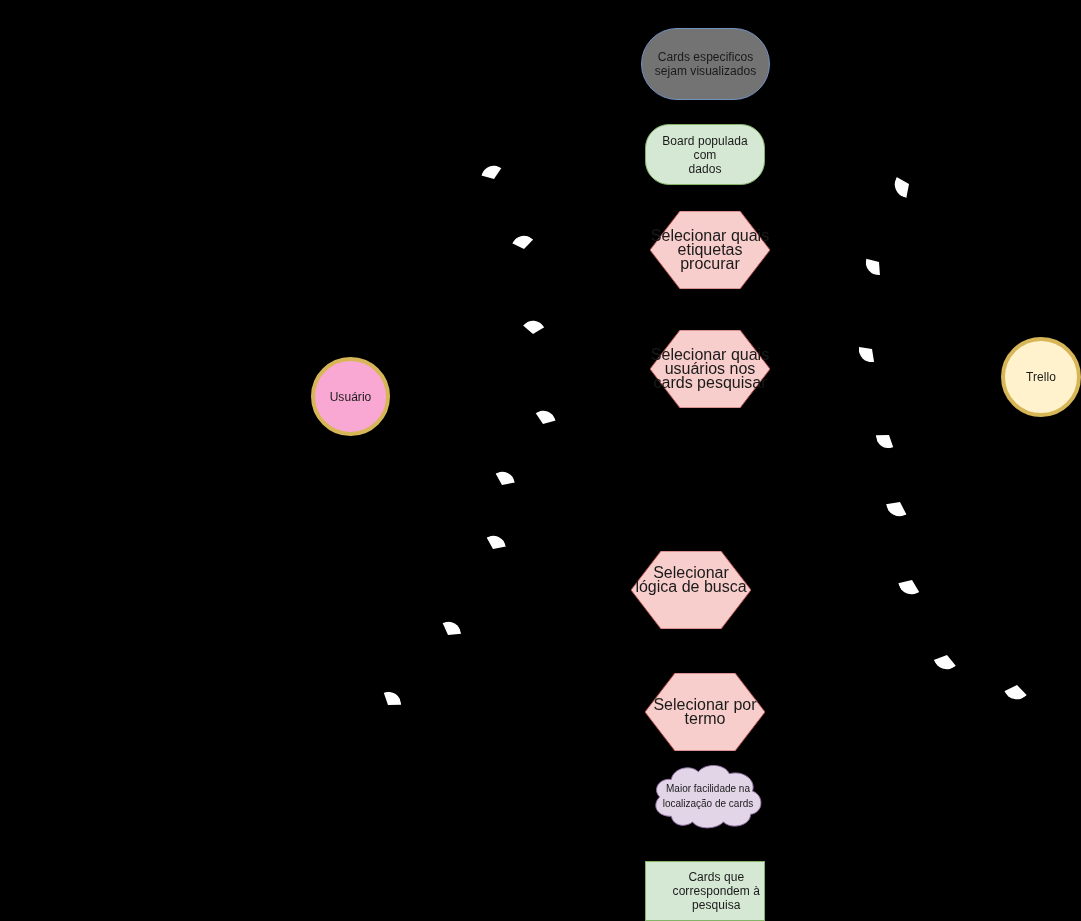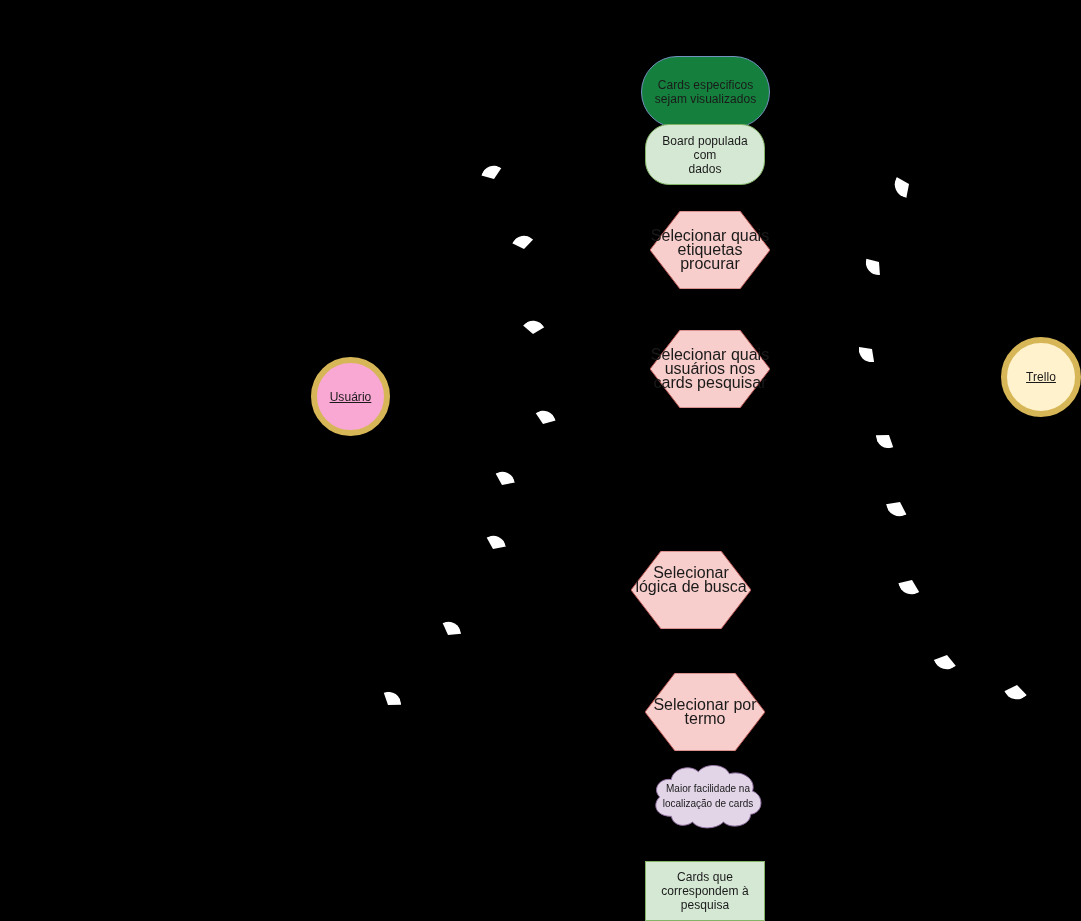"Cards especificos" div.node { background: #15803d -> #737373; top: 56px -> 28px }
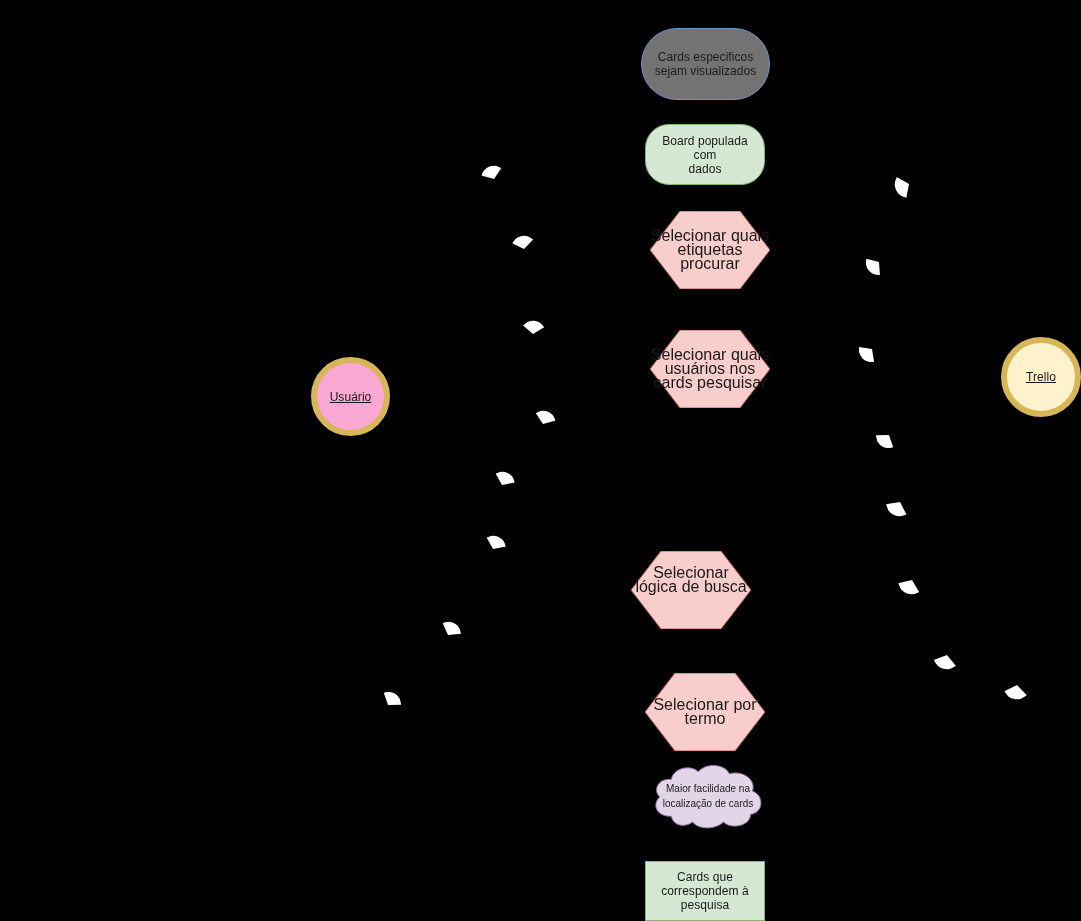"Trello" .ellipse-yellow { border: 6px solid #f97316 -> 4px solid #f97316; text-decoration: underline -> none }
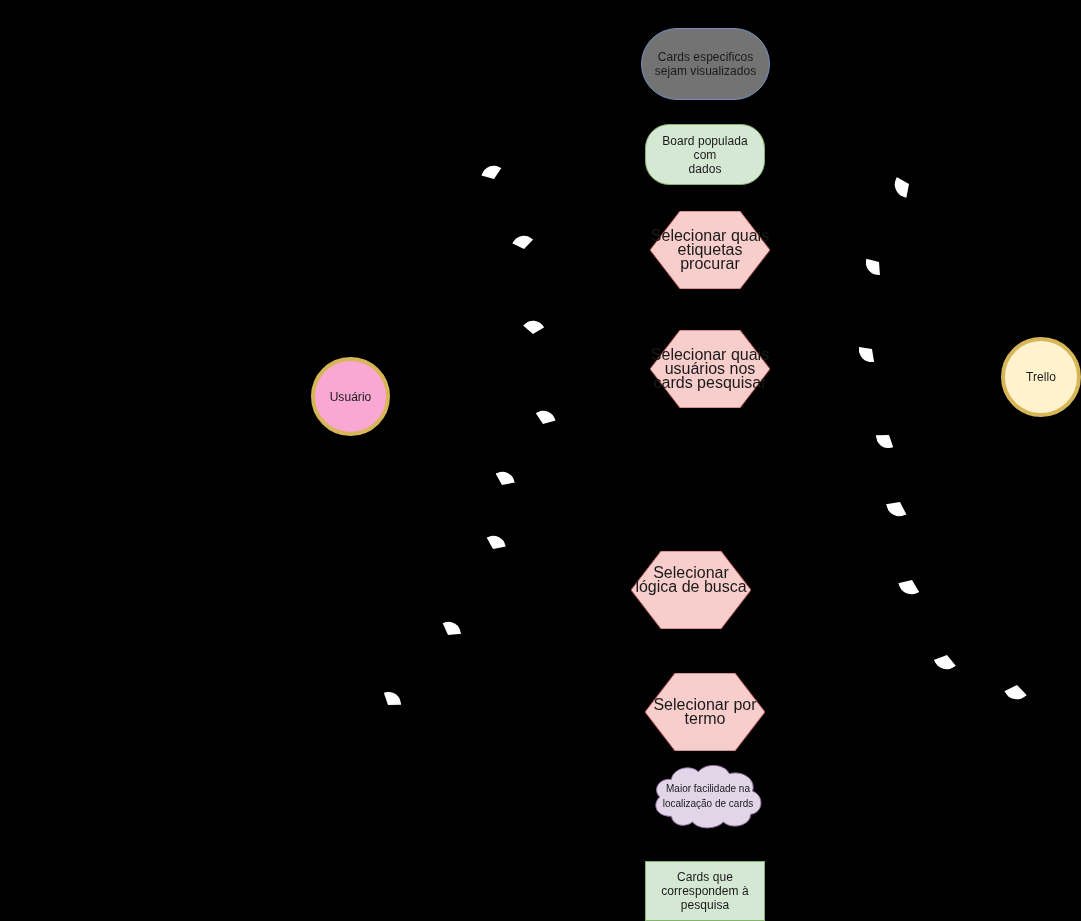"Cards que" div.node { justify-content: none -> flex-end }
